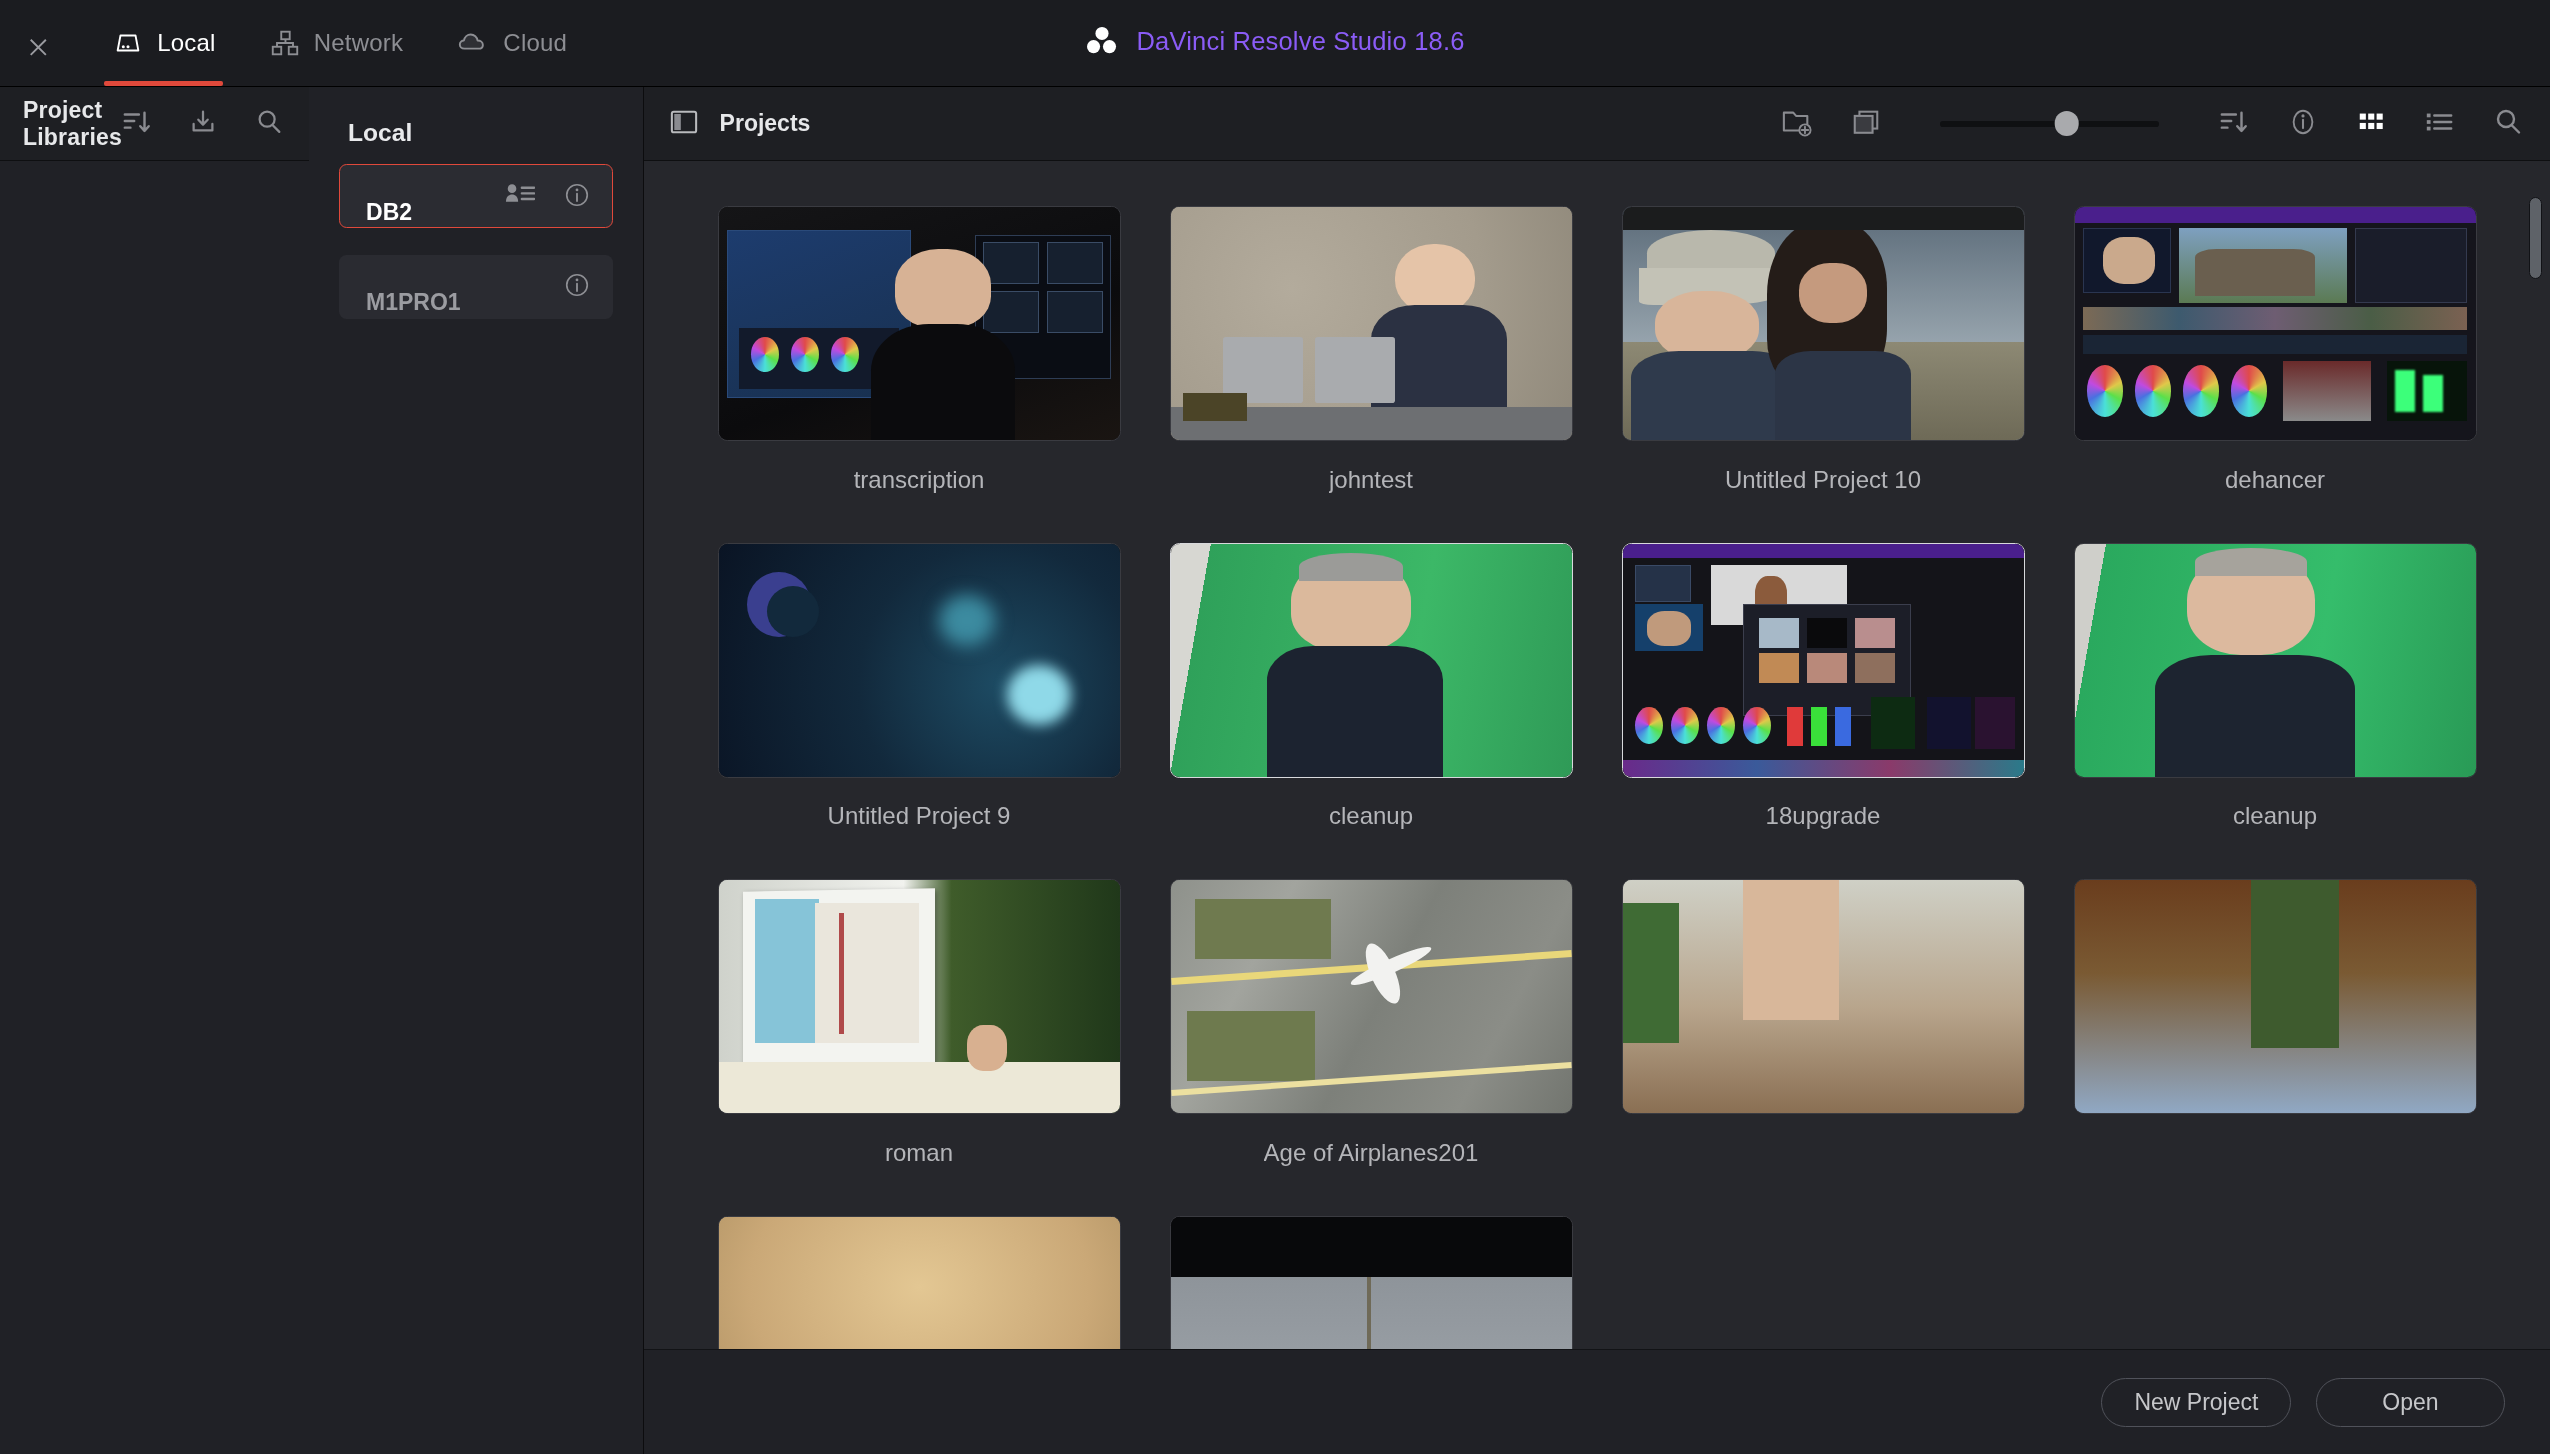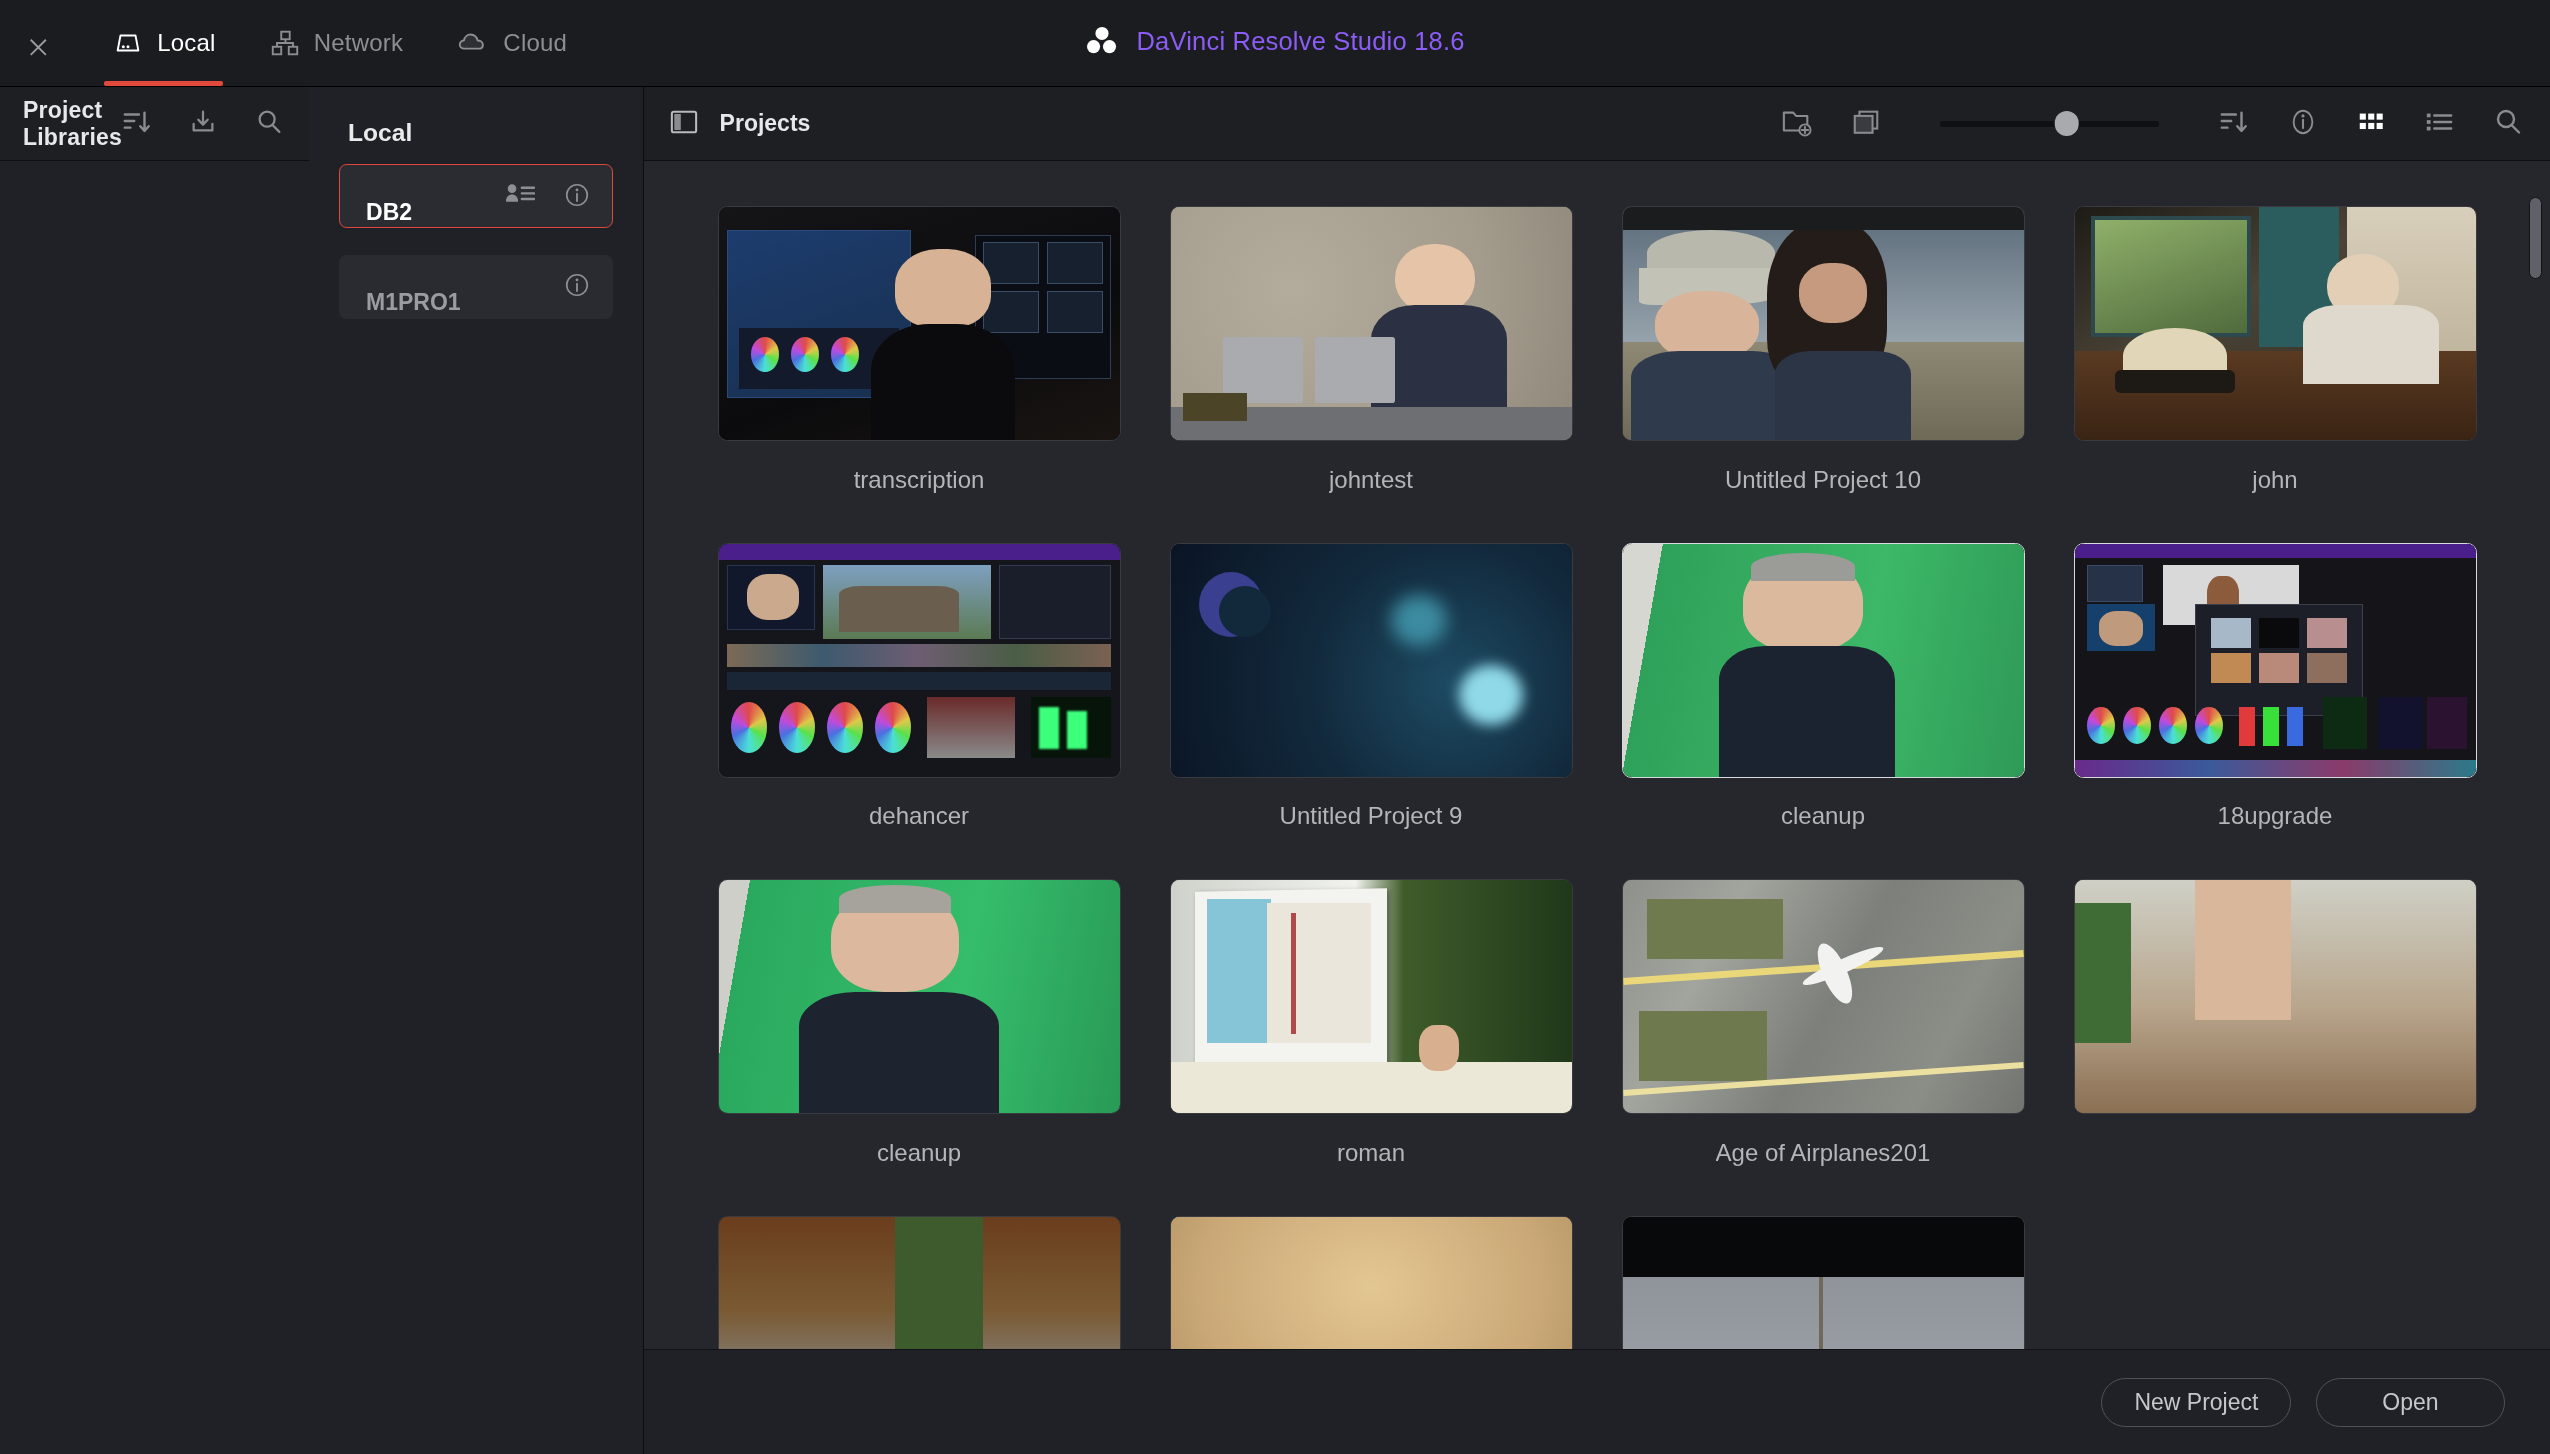"john" div.proj { html: <div> <div> <div> <div> <div></div> <div></div> <div></div> <div></div> <div></div> <div></div> <div></div> <div></div> </div> </div> </div> <div>john</div> </div> -> none }
